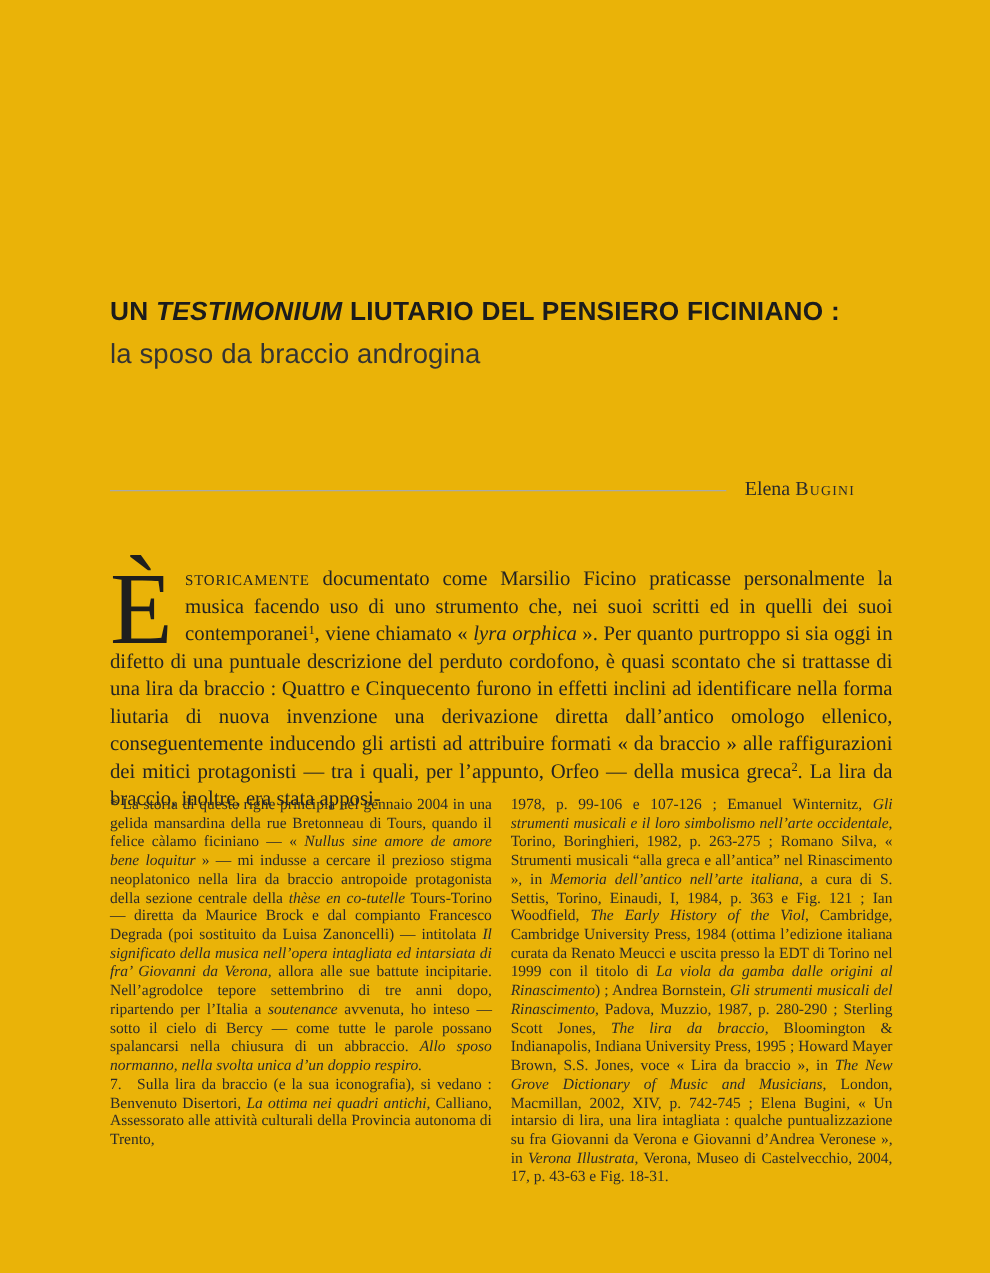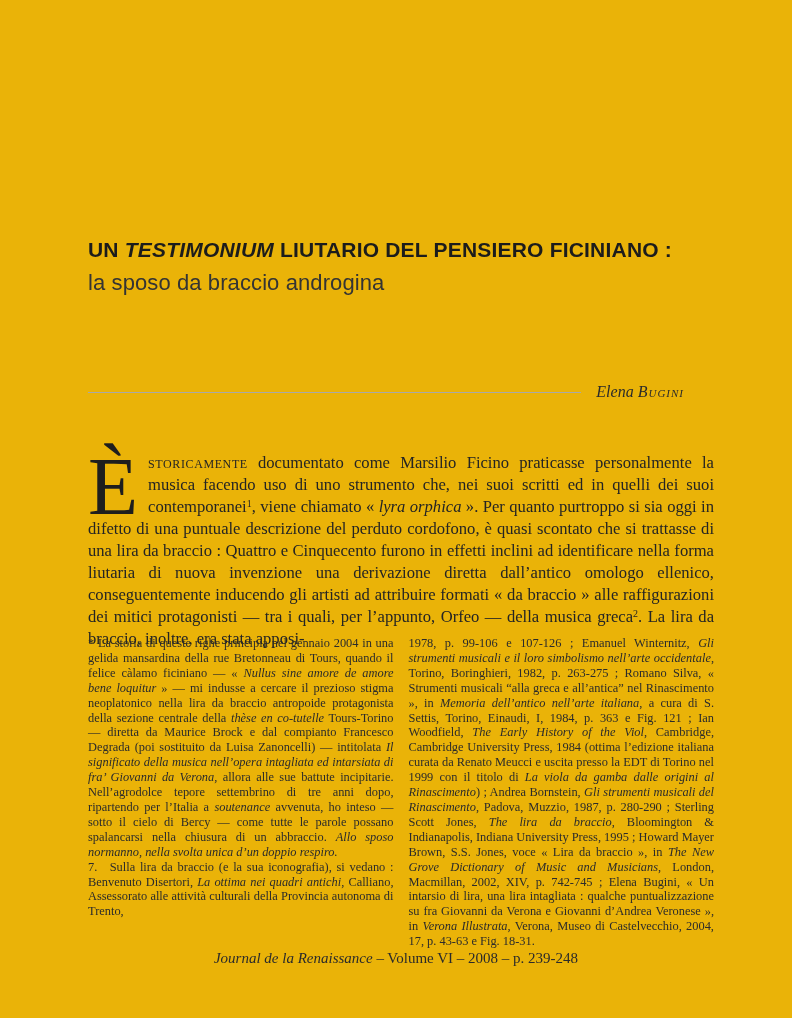"Elena Bugini" .byline { font-style: italic -> none }
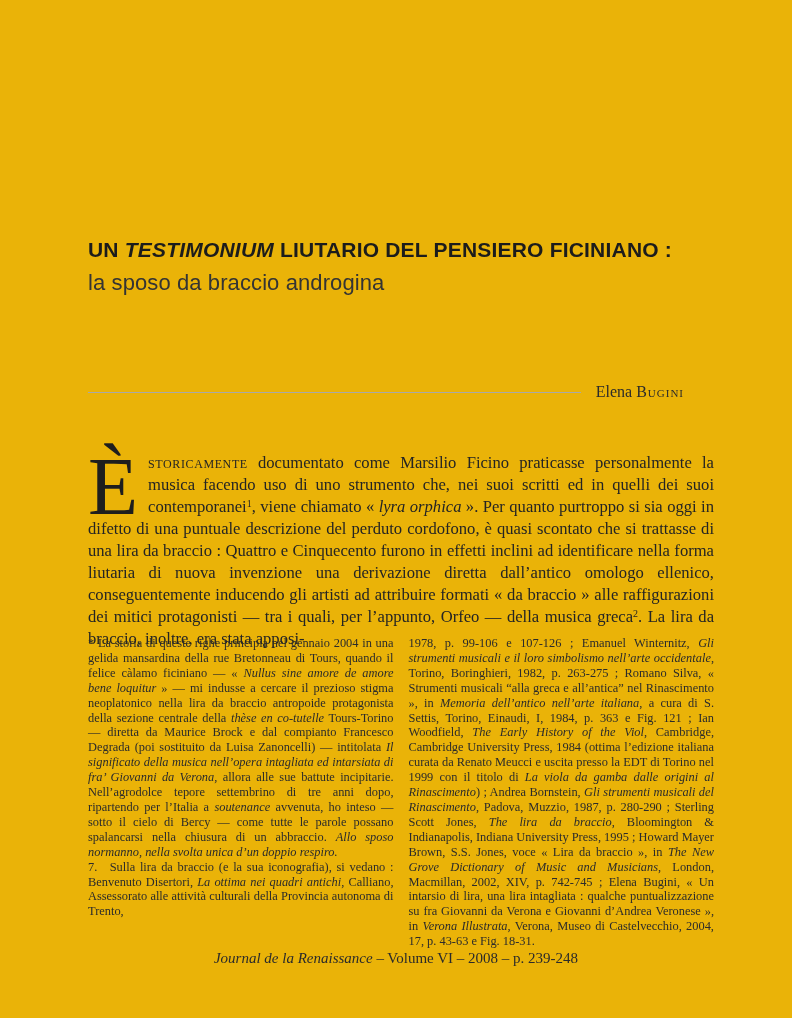"Journal de la Renaissance –" div.footer { html: <div><span>Journal de la Renaissance </span><span>– Volume VI – 2008 – p. 239-248</span></div> -> none }
